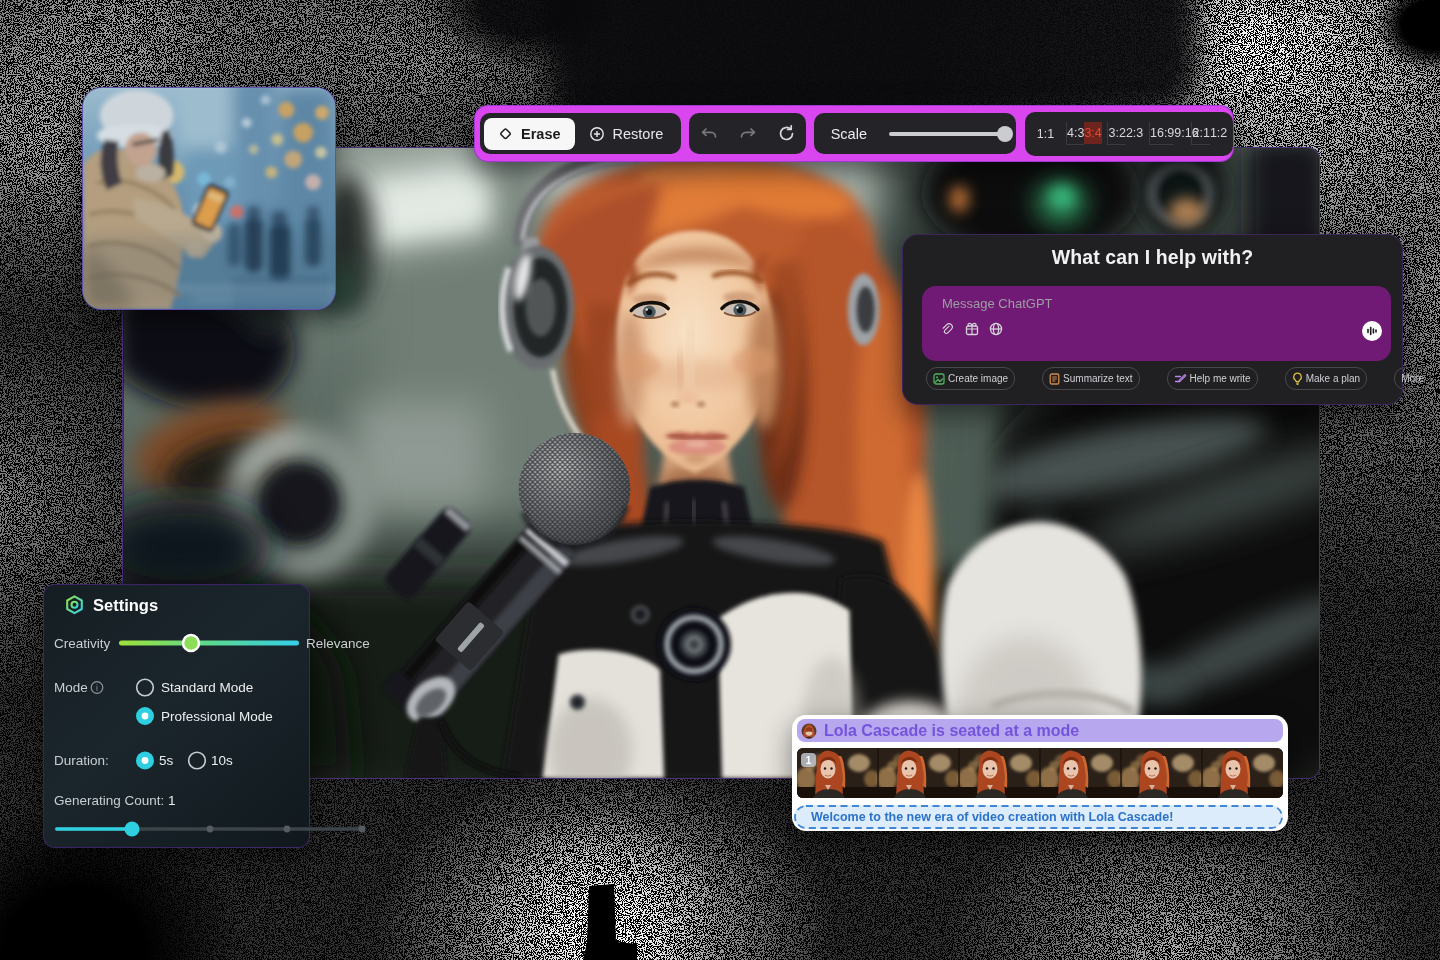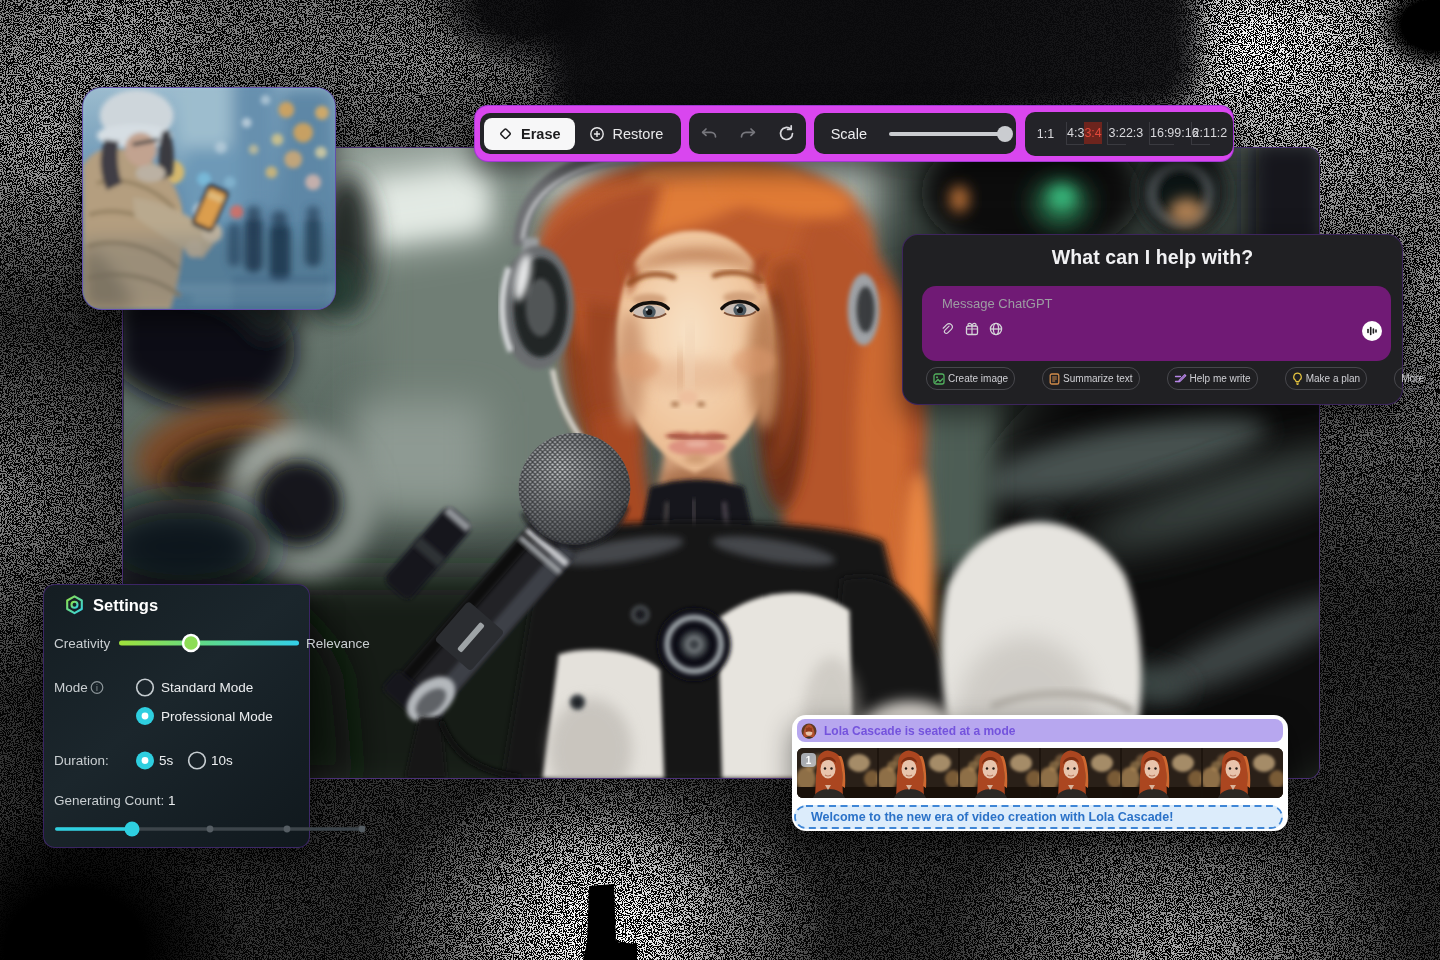"Lola Cascade is seated at" #lolabar span { font-size: 12px -> 16px }
